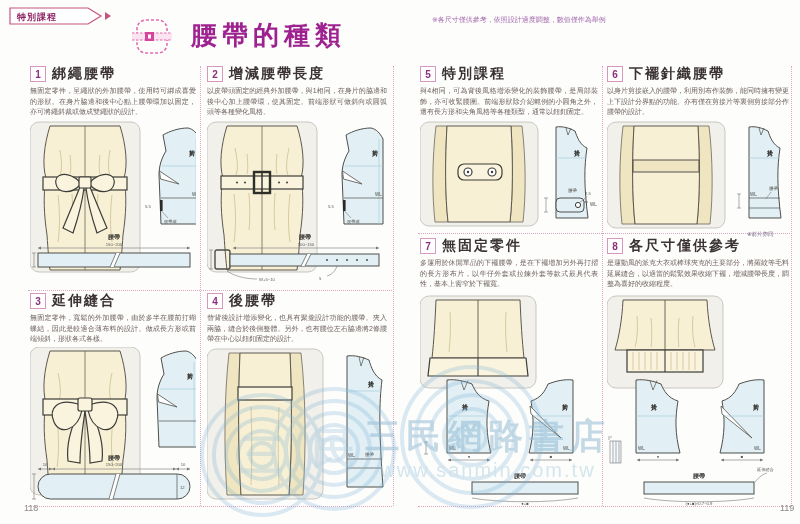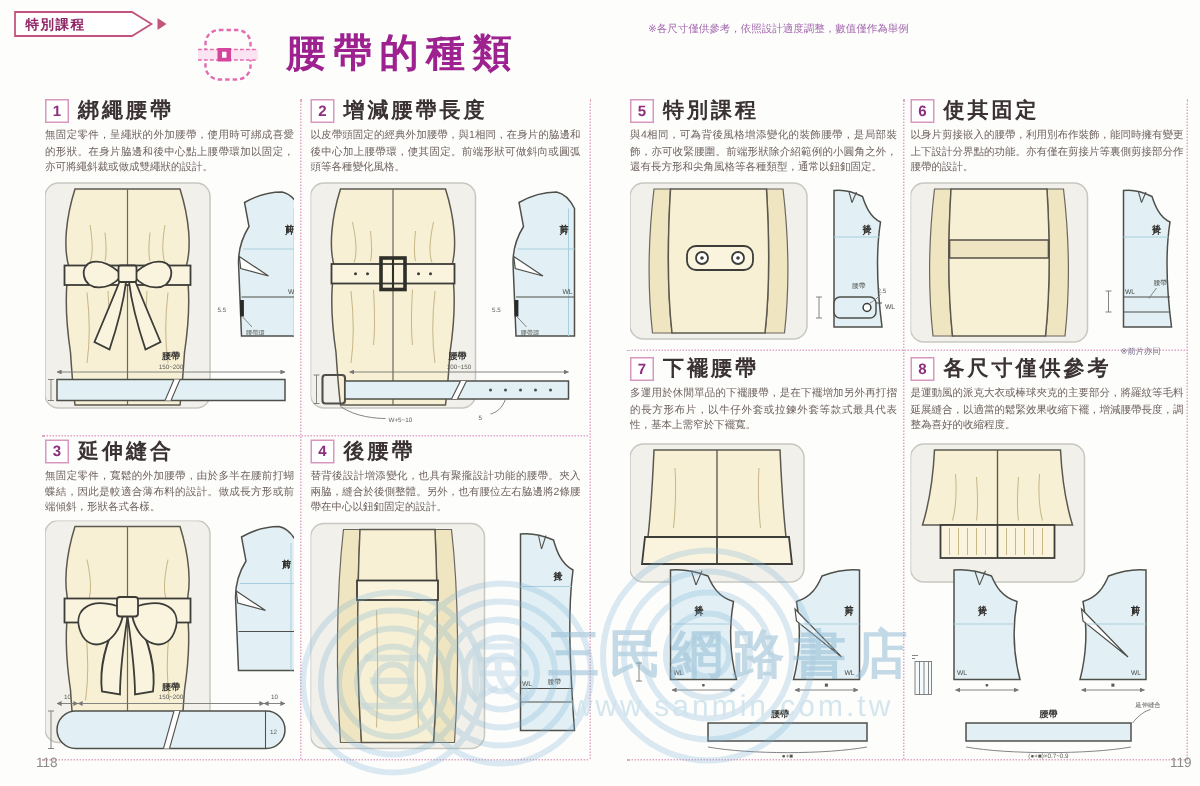"使其固定" div.sec-title { text: 使其固定 -> 下襬針織腰帶 }
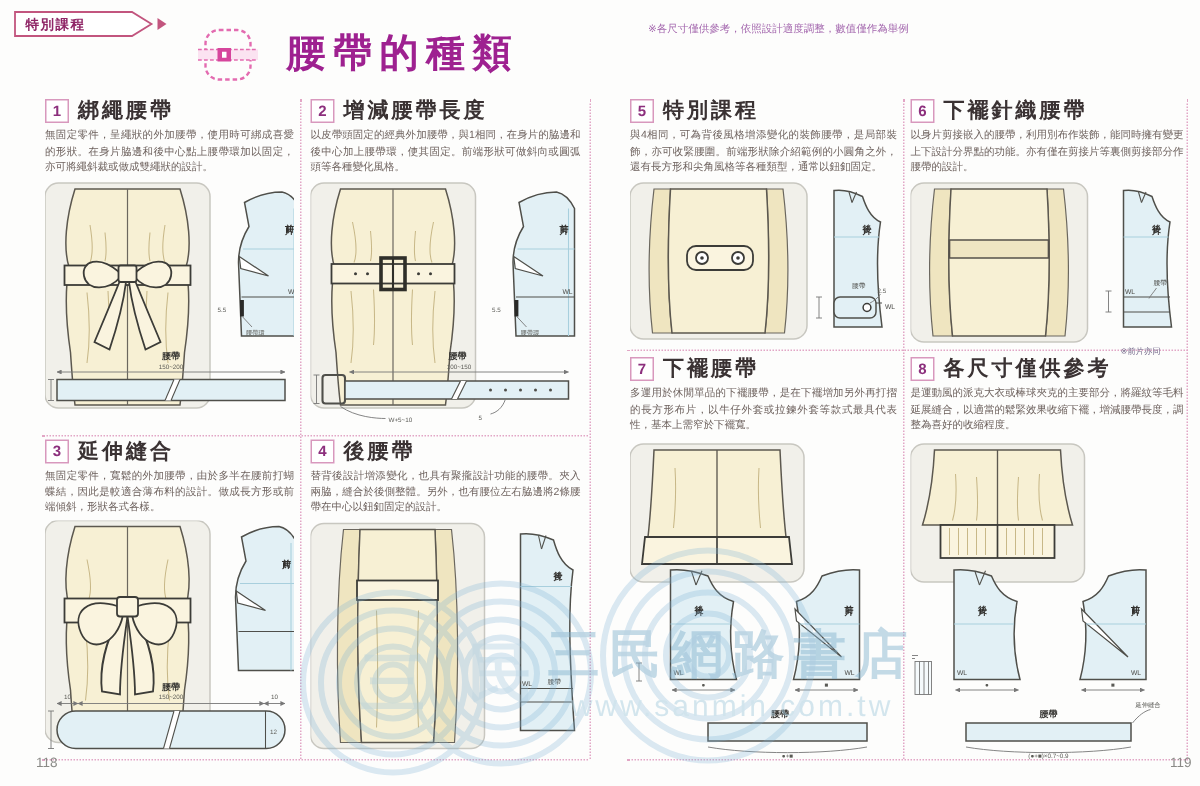"下襬腰帶" div.sec-title { text: 下襬腰帶 -> 無固定零件 }
